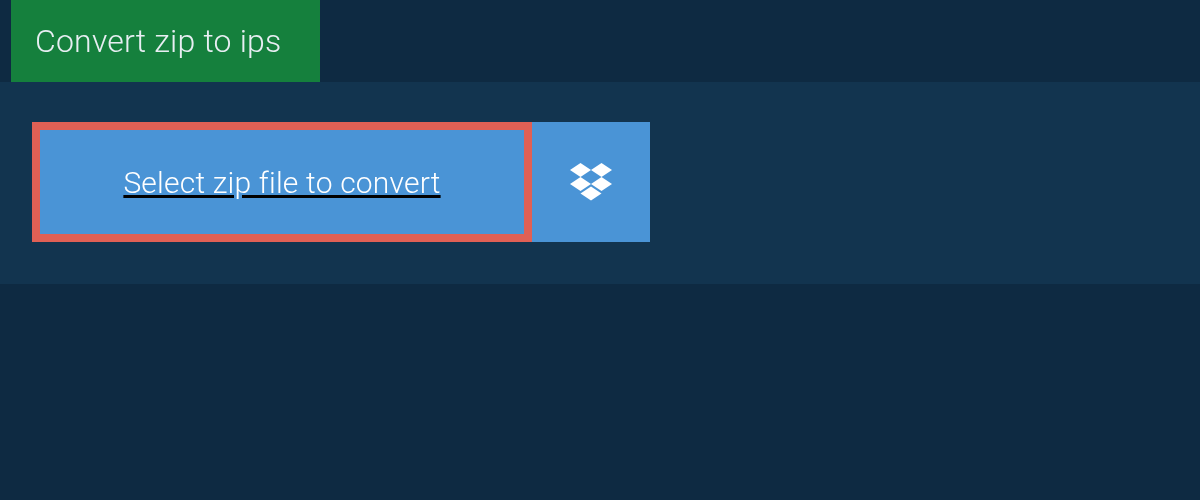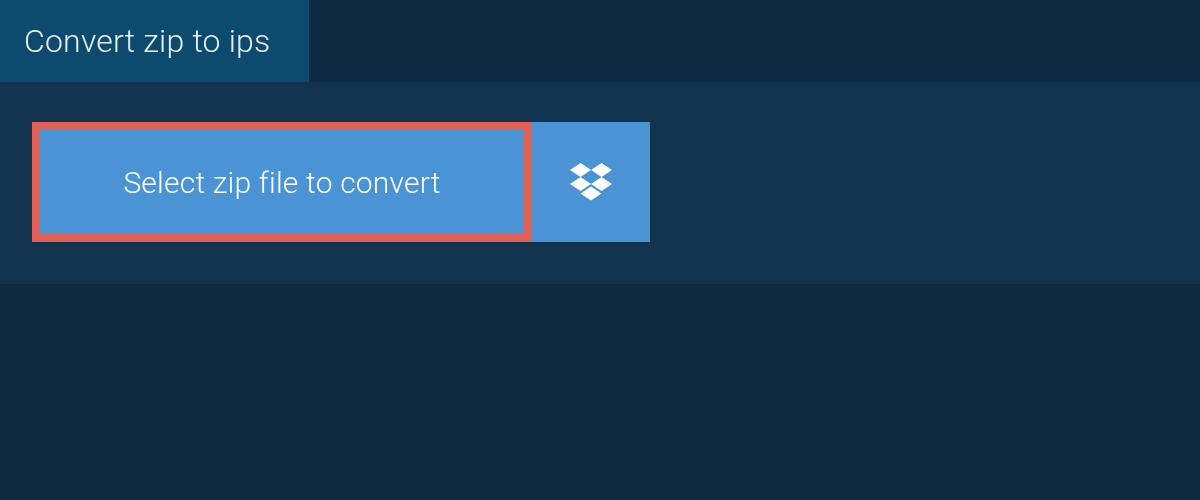"Convert zip to ips" .tab { background: #0c4a6e -> #15803d; margin-left: none -> 11px }
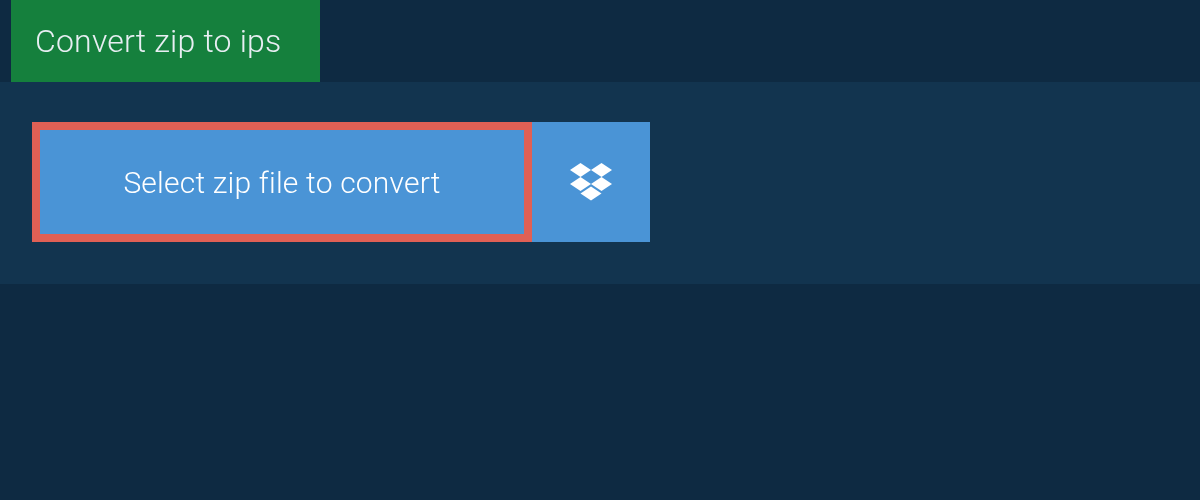"Select zip file to convert" .button-row { text-decoration: none -> underline }
